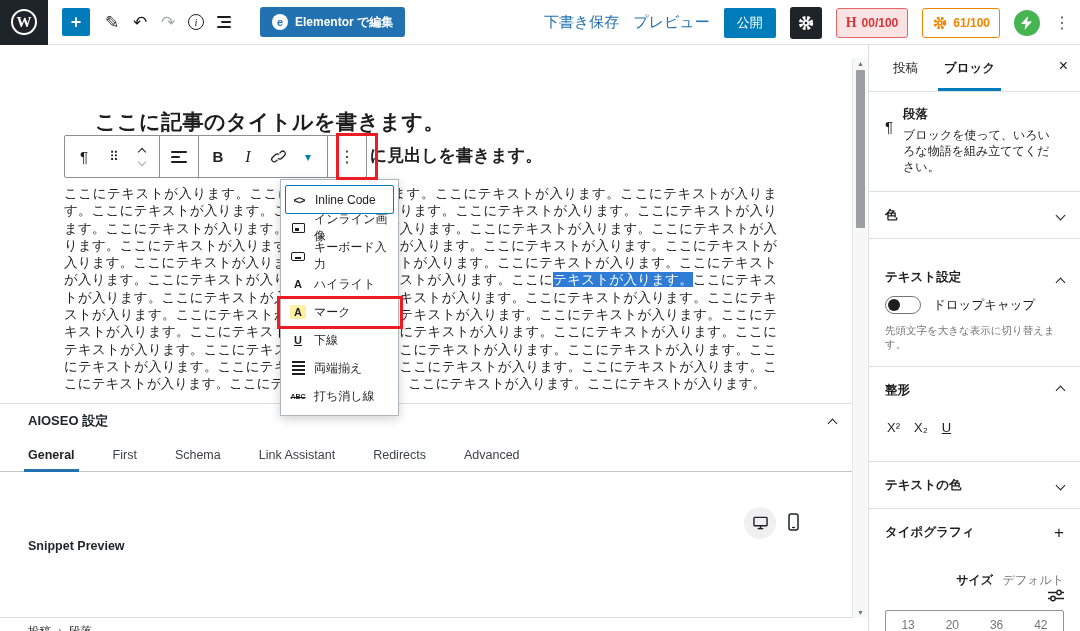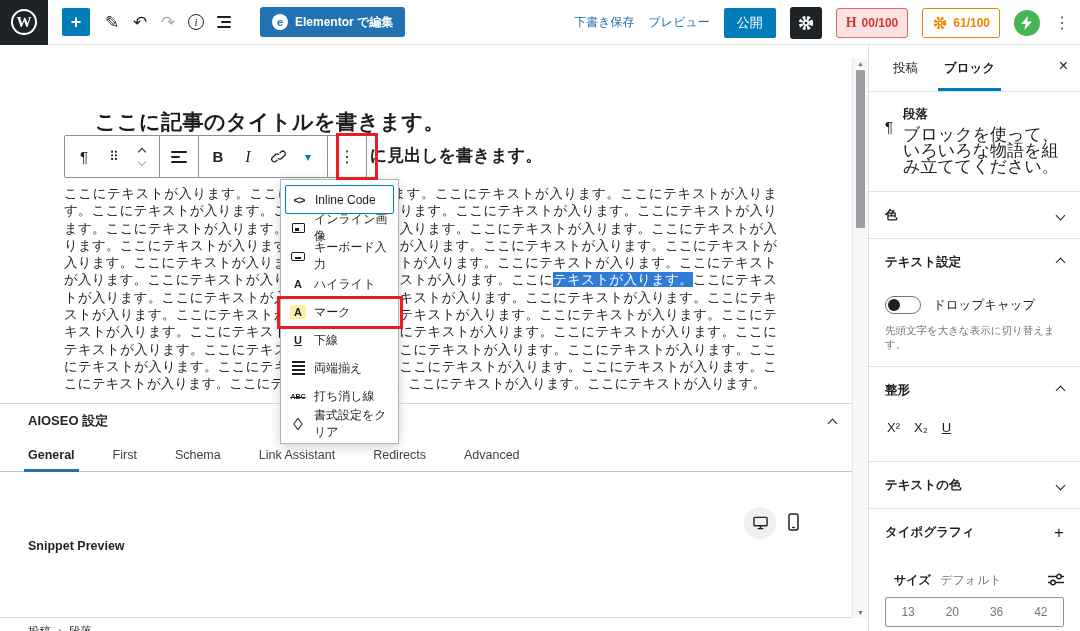"下書き保存" .link-btn { font-size: 12px -> 15px }
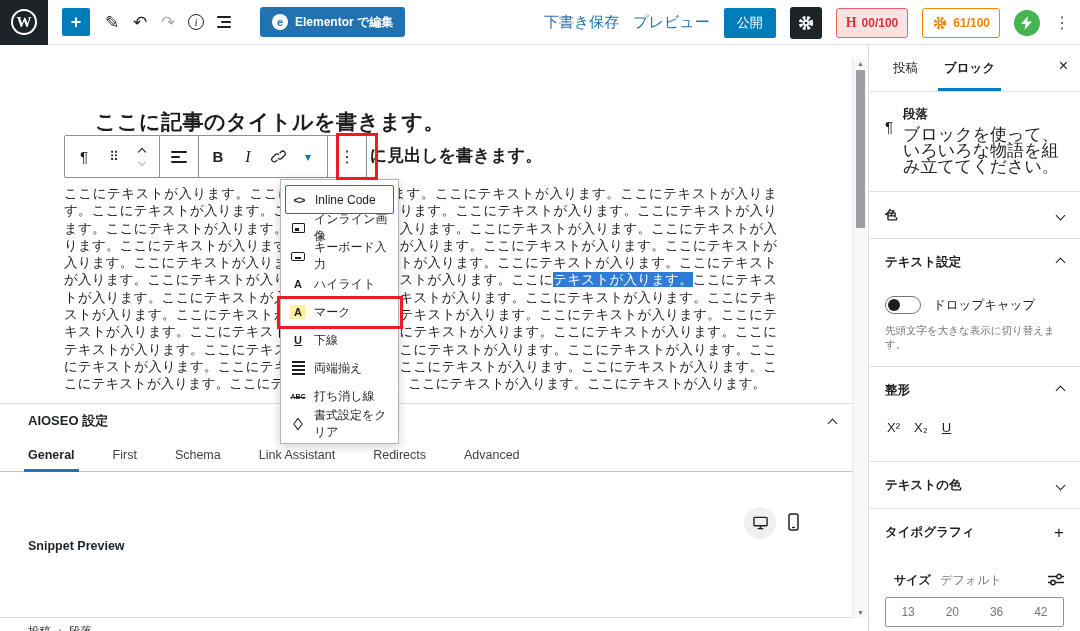"ブロックを使って、いろいろな物語を組み立ててください。" .sb-card-desc { font-size: 17px -> 12px }
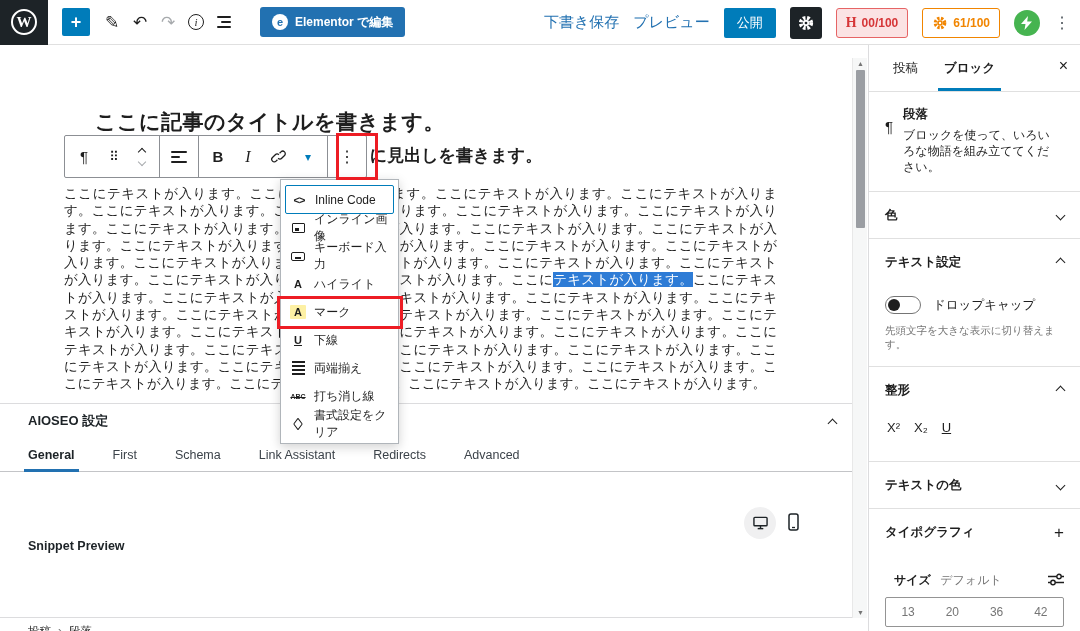"テキスト設定" div.sb-row { align-items: none -> flex-end }
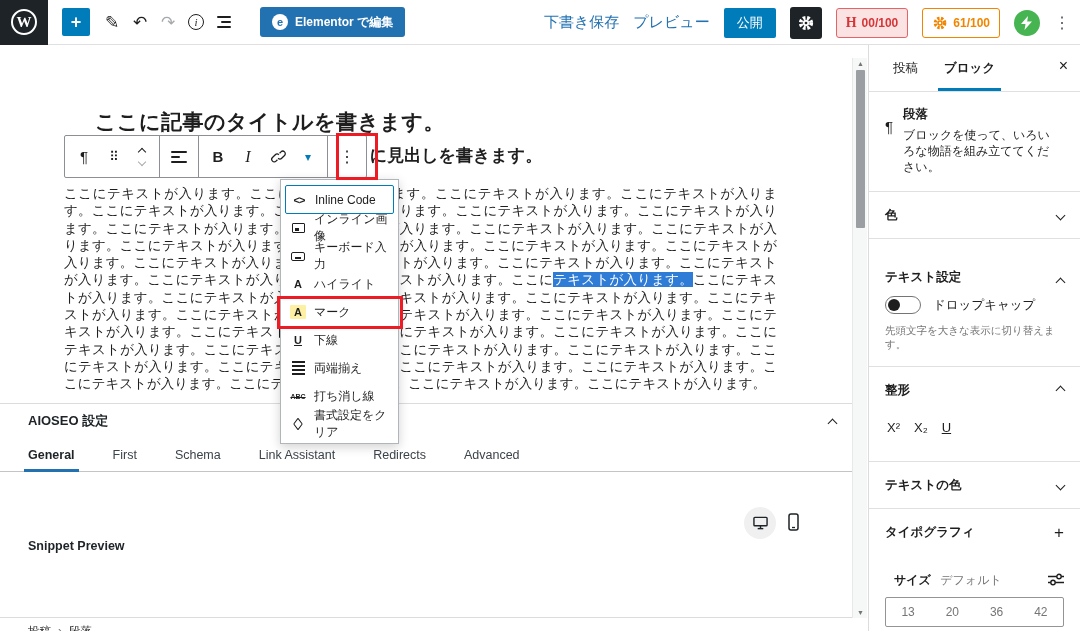"書式設定をクリア" div.fmt-item { html: <div> <span> <span></span> </span> <span>書式設定をクリア</span> </div> -> none }
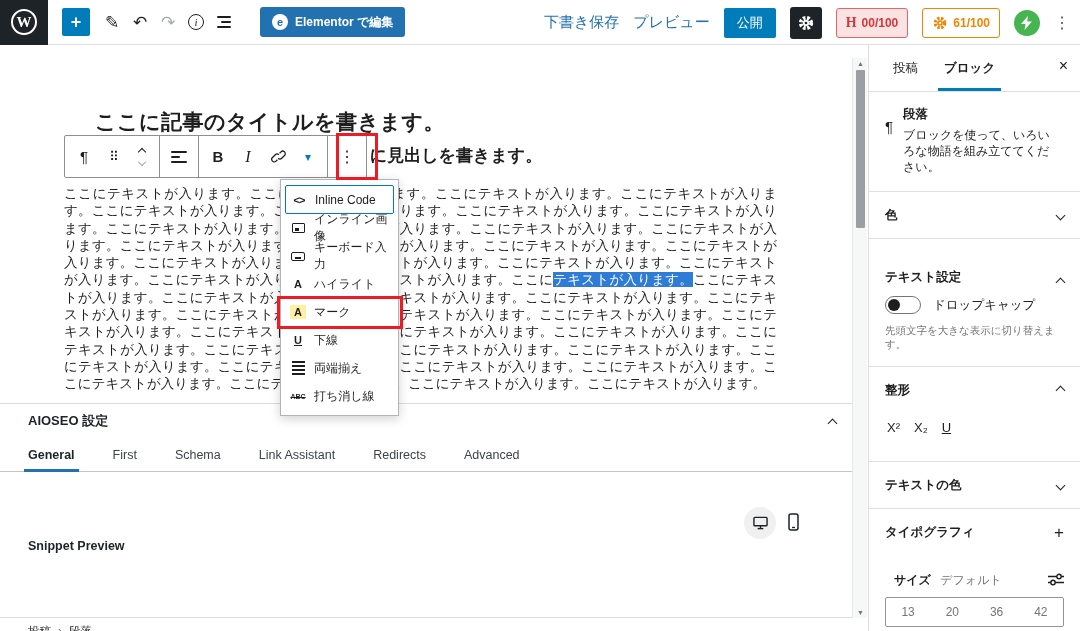"サイズ デフォルト" .size-row { align-items: center -> flex-end; flex-direction: none -> column; margin: 10px 0 8px 9px -> 10px 0 8px 0 }
